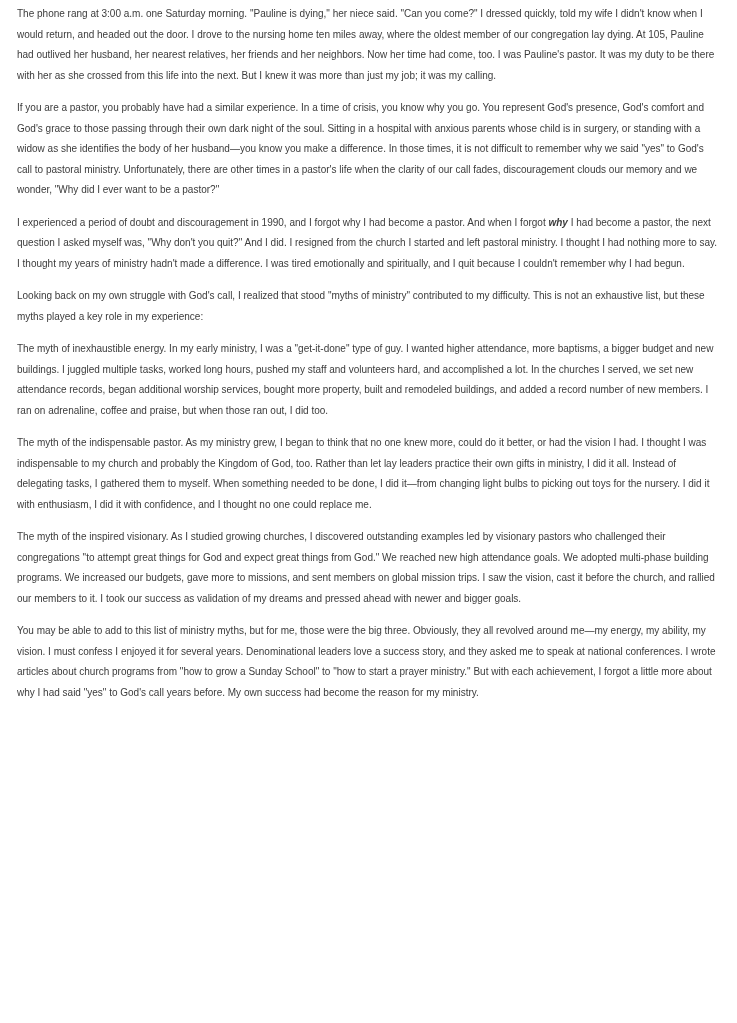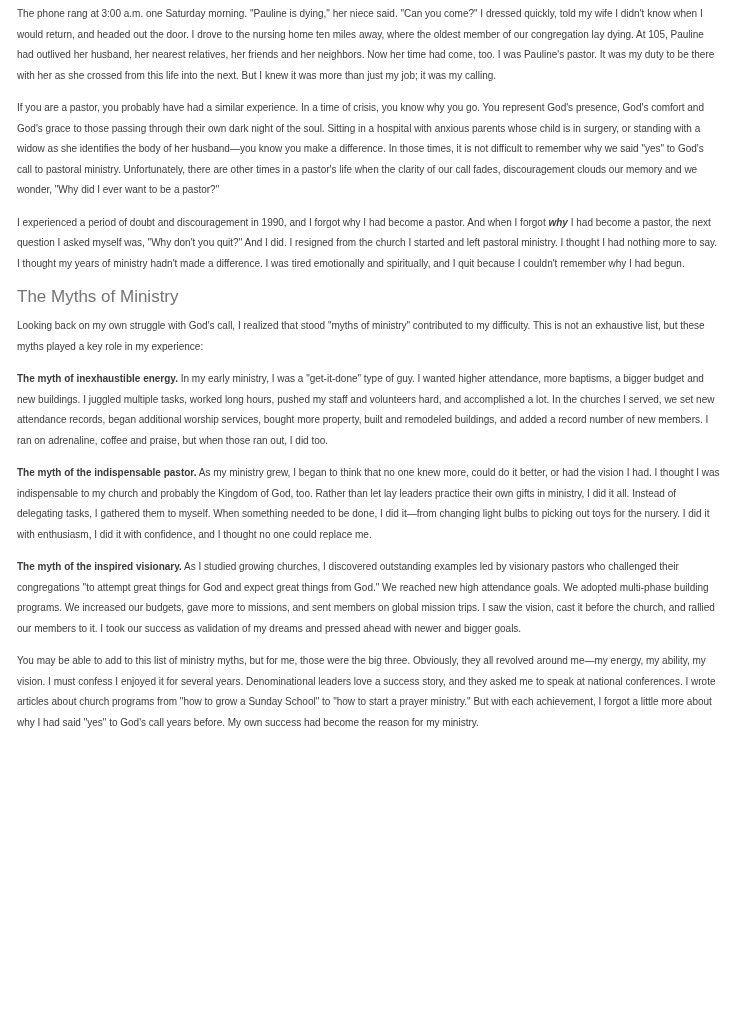"The Myths of Ministry" h2 { html: <h2>The Myths of Ministry</h2> -> none }
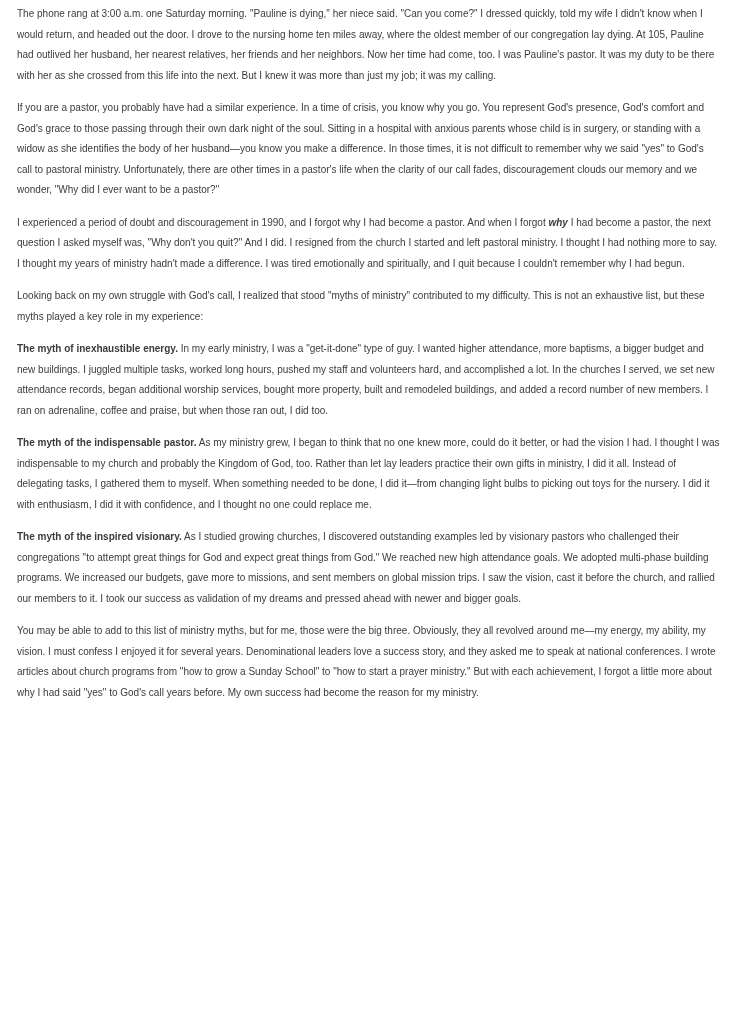"The myth of inexhaustible energy." .seg-bold { font-weight: 700 -> 400 }
